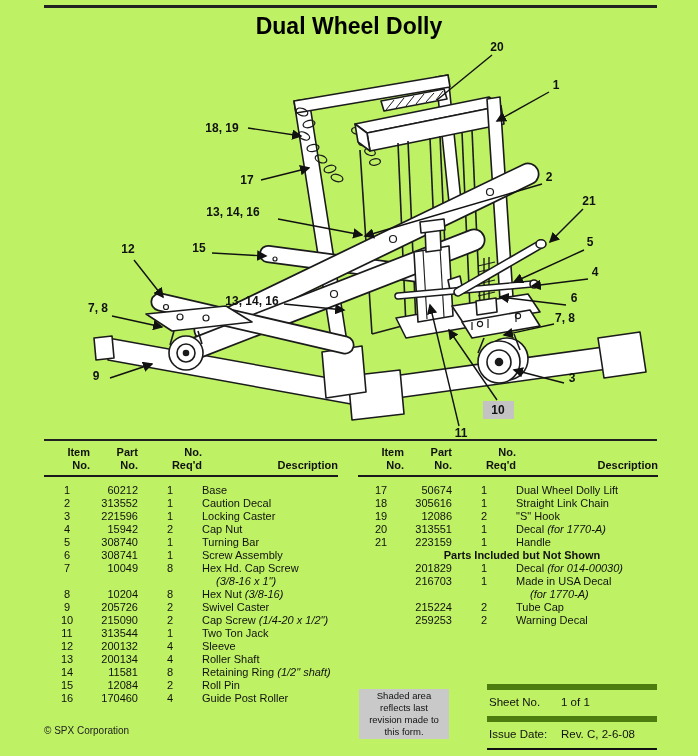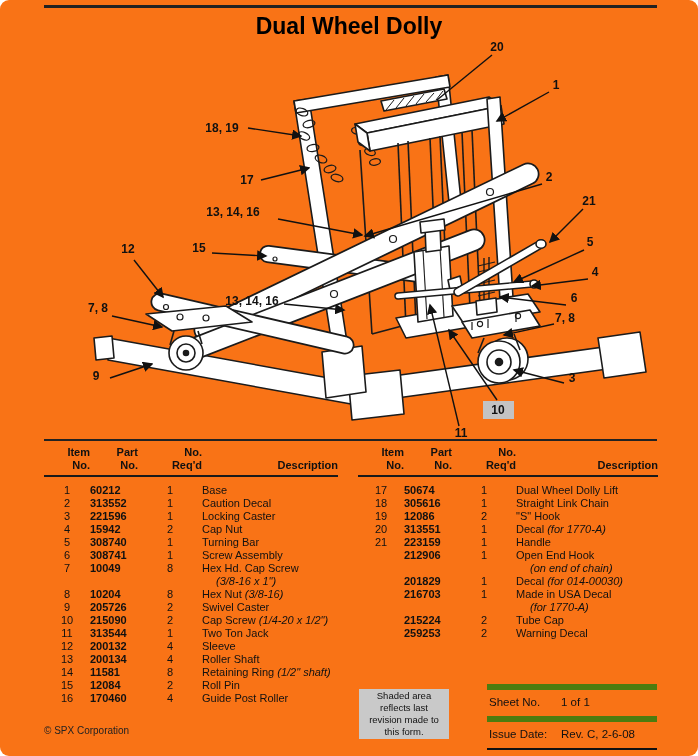"Dual Wheel Dolly" #page { background: #f97316 -> #bef264; border-radius: 9px -> none }
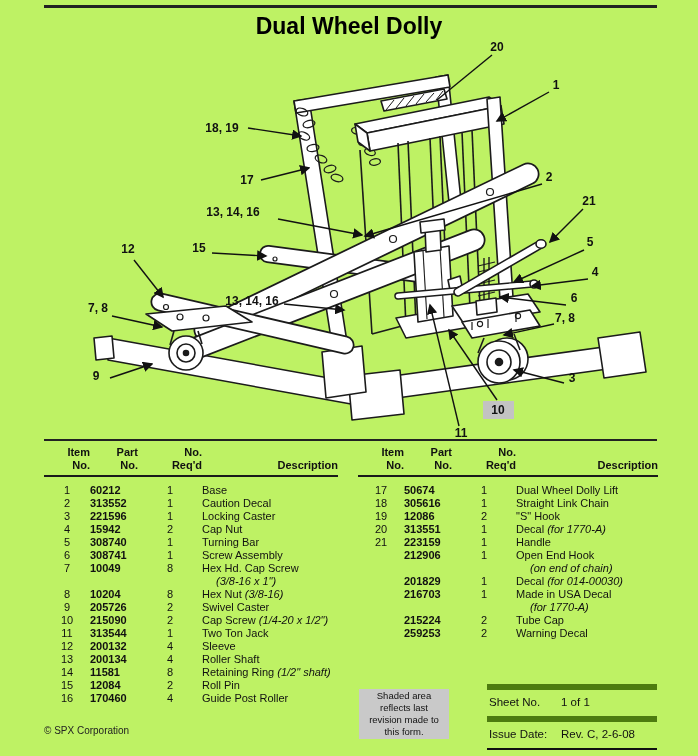"60212" .c-part { font-weight: bold -> normal; text-align: none -> right }
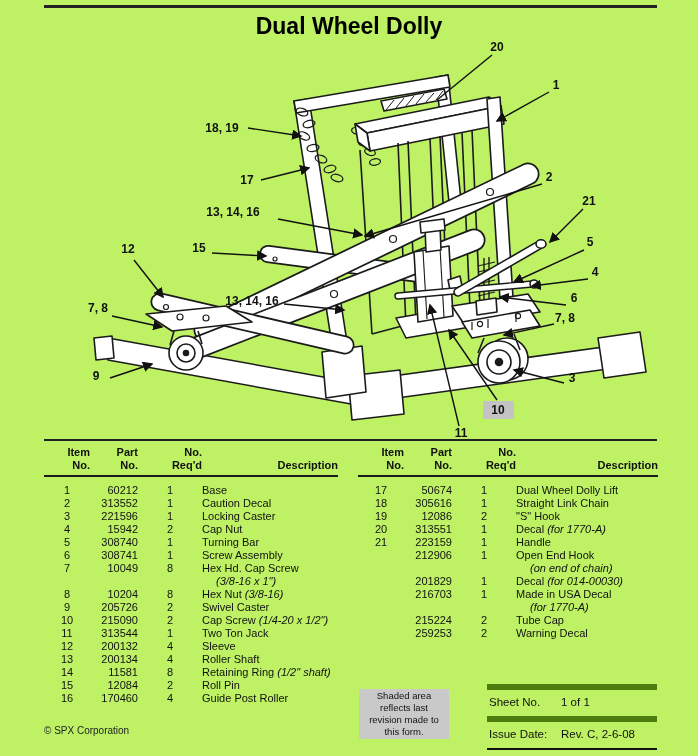"Parts Included but Not Shown" tr { html: none -> <tr> <td>Parts Included but Not Shown</td> </tr> }
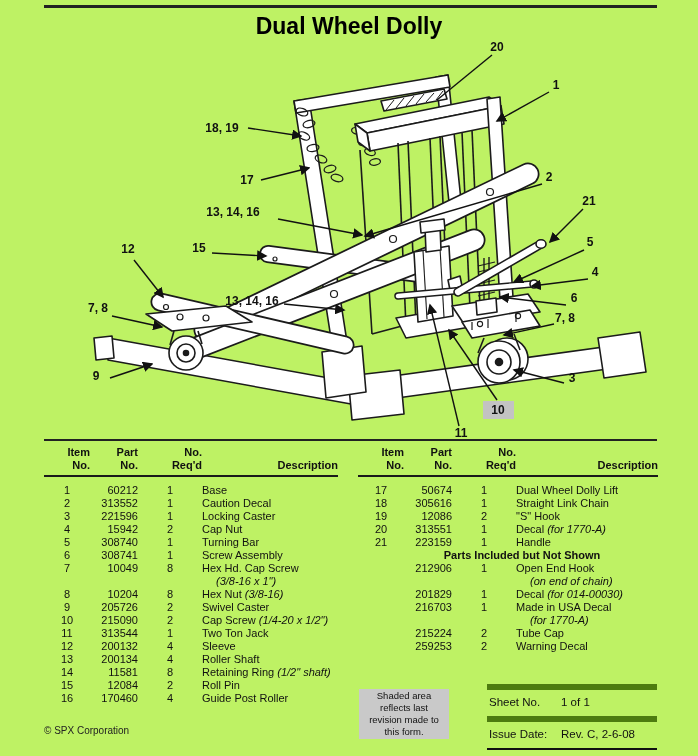"212906" tr { html: <tr> <td></td> <td>212906</td> <td>1</td> <td><span>Open End Hook</span><div>(on end of chain)</div></td> </tr> -> none }
